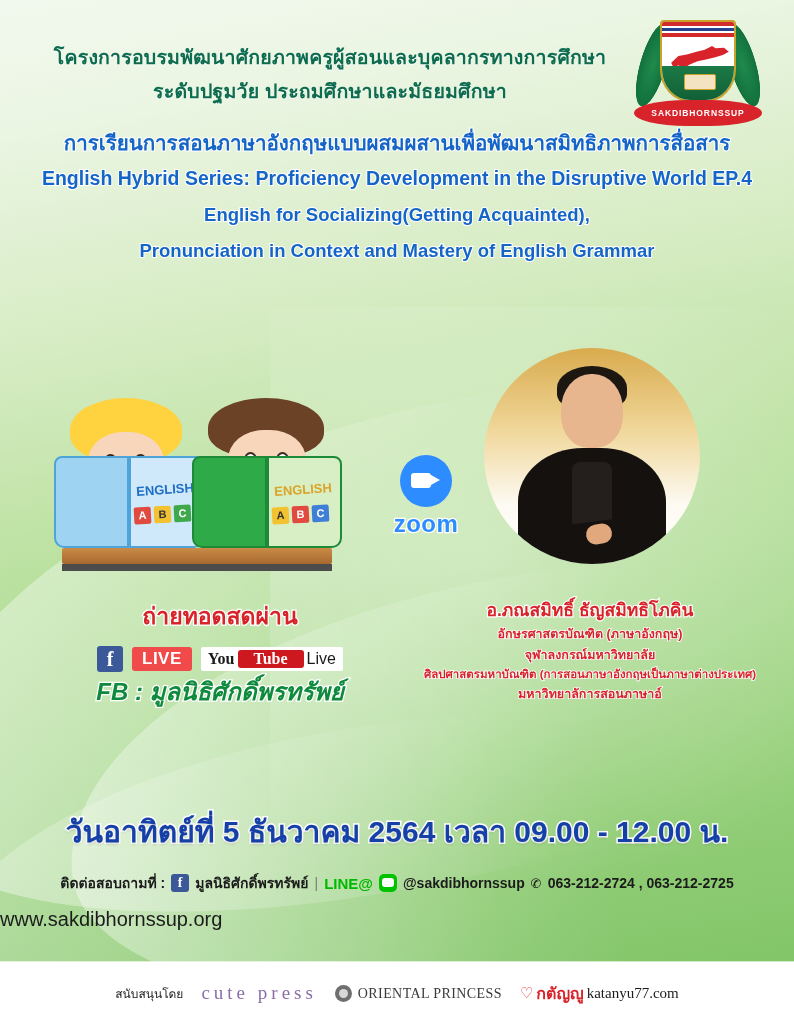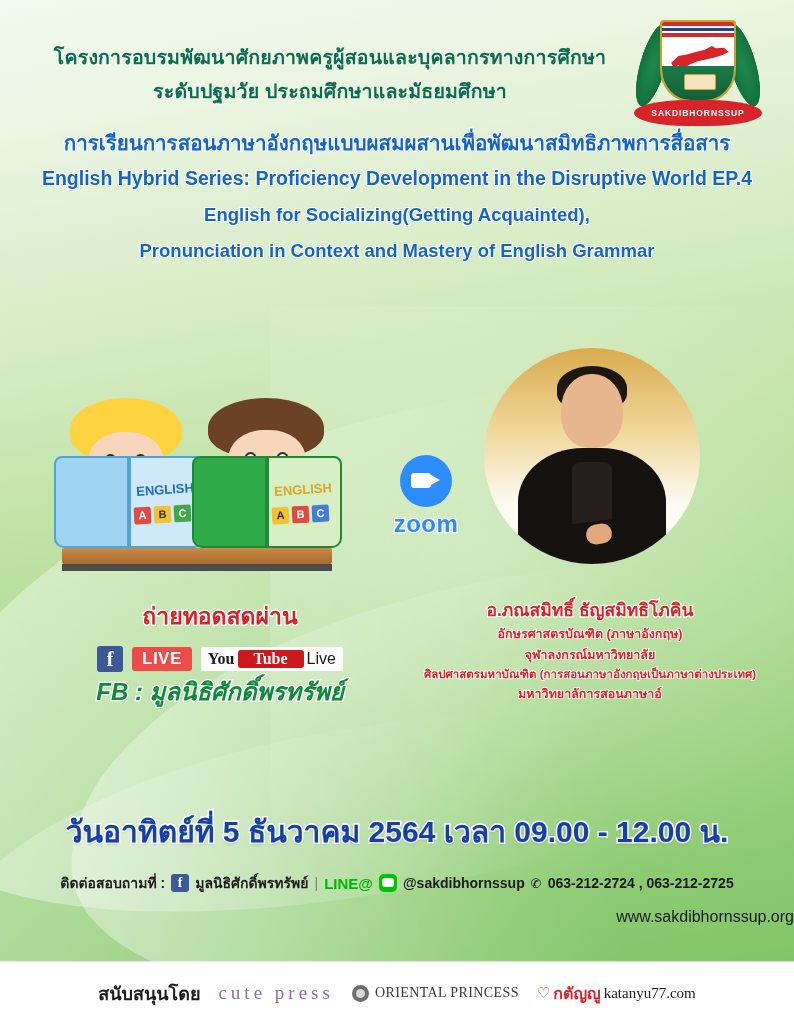"www.sakdibhornssup.org" .website { font-size: 16px -> 20px; text-align: right -> left }
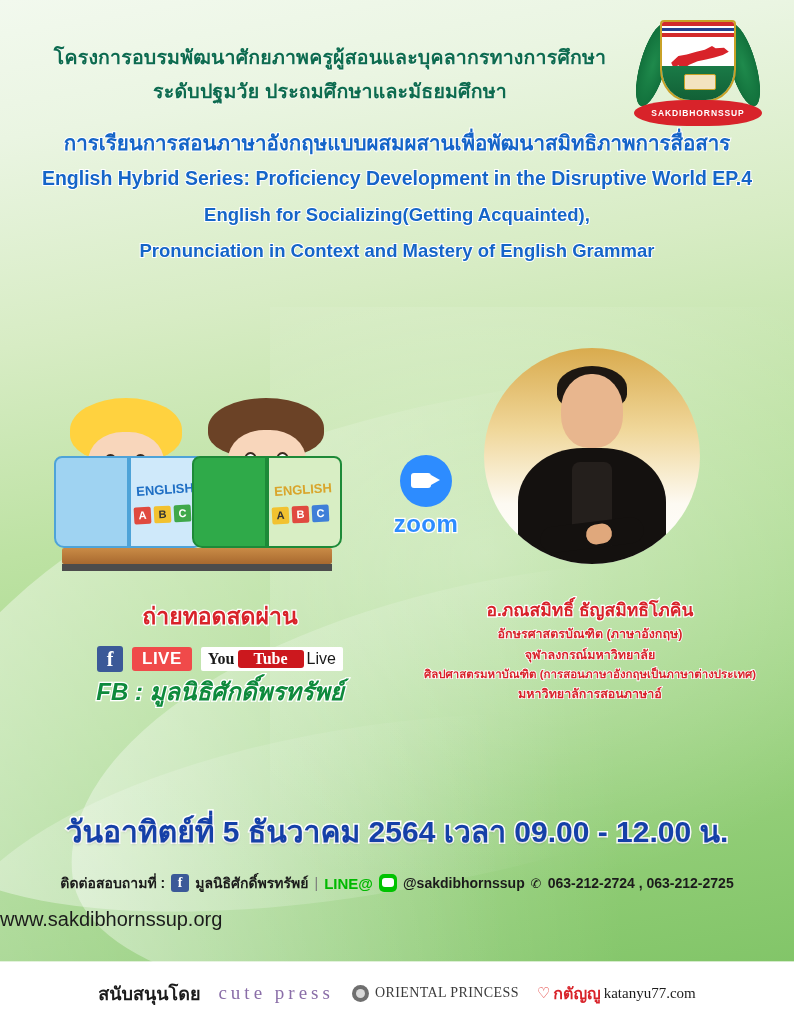"สนับสนุนโดย" .sp-label { font-size: 18px -> 12px; font-weight: bold -> normal }
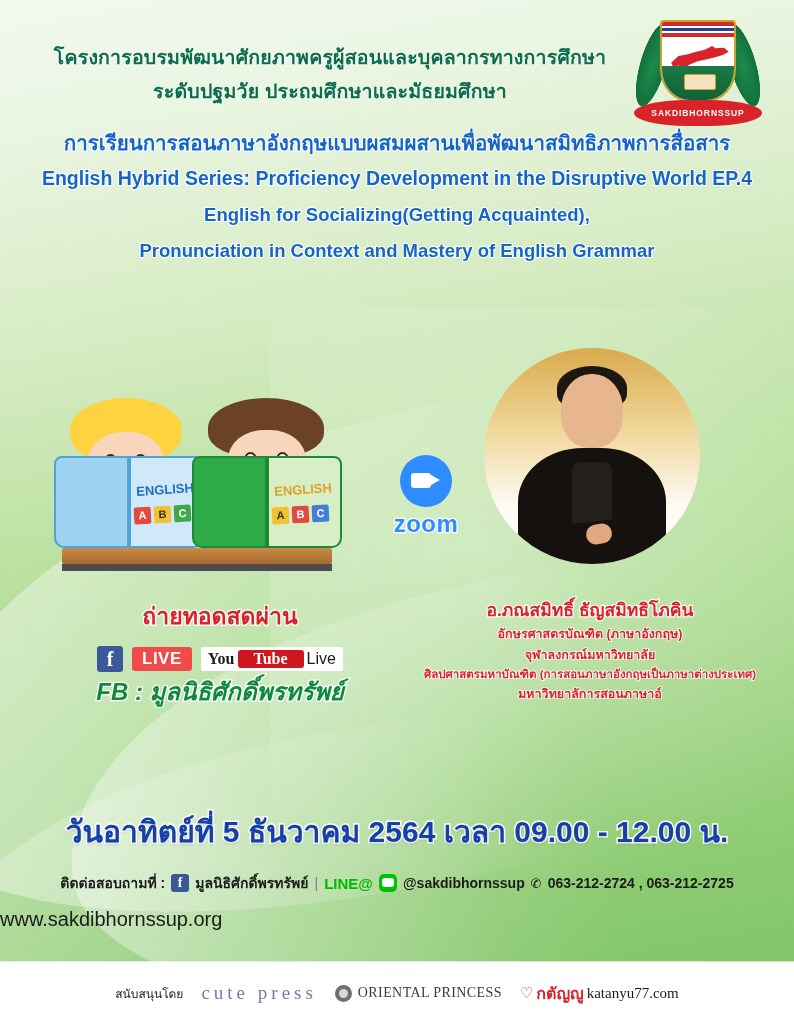"ORIENTAL PRINCESS" .sp-op { align-items: center -> flex-end }
